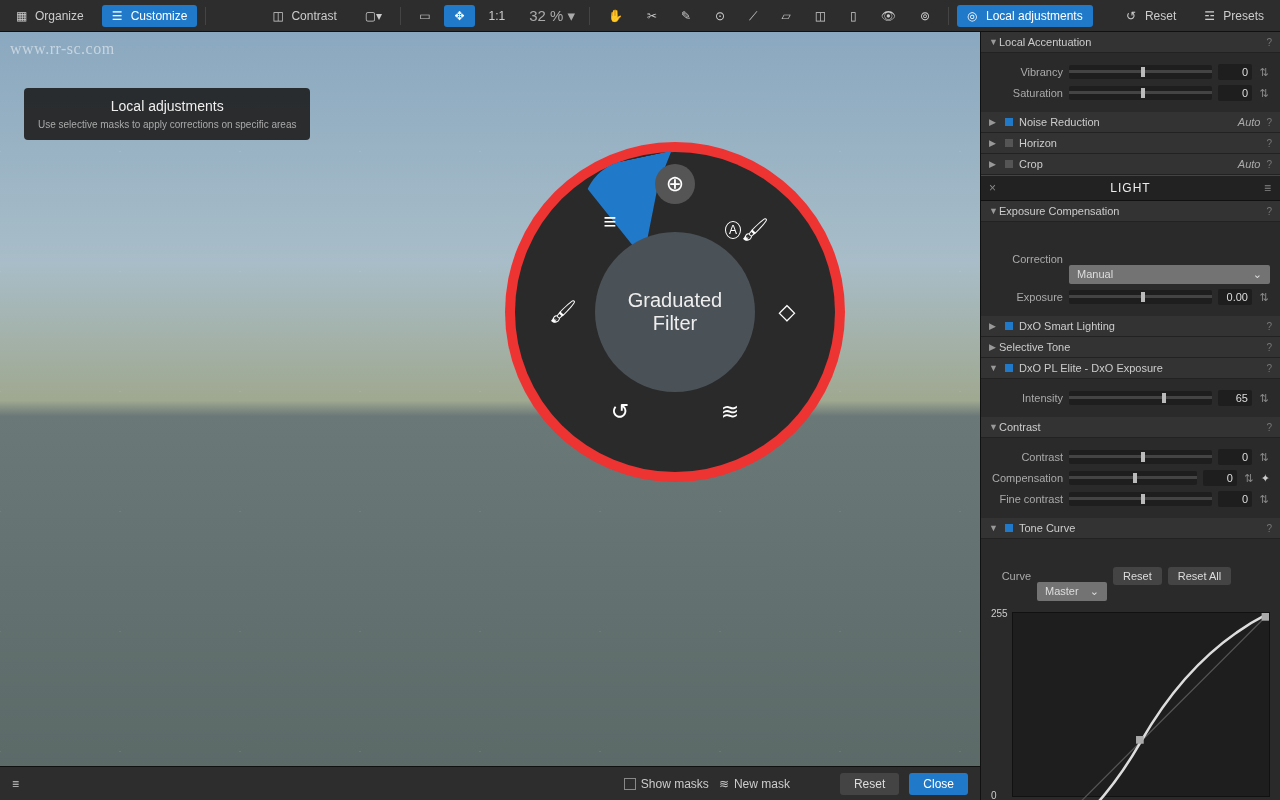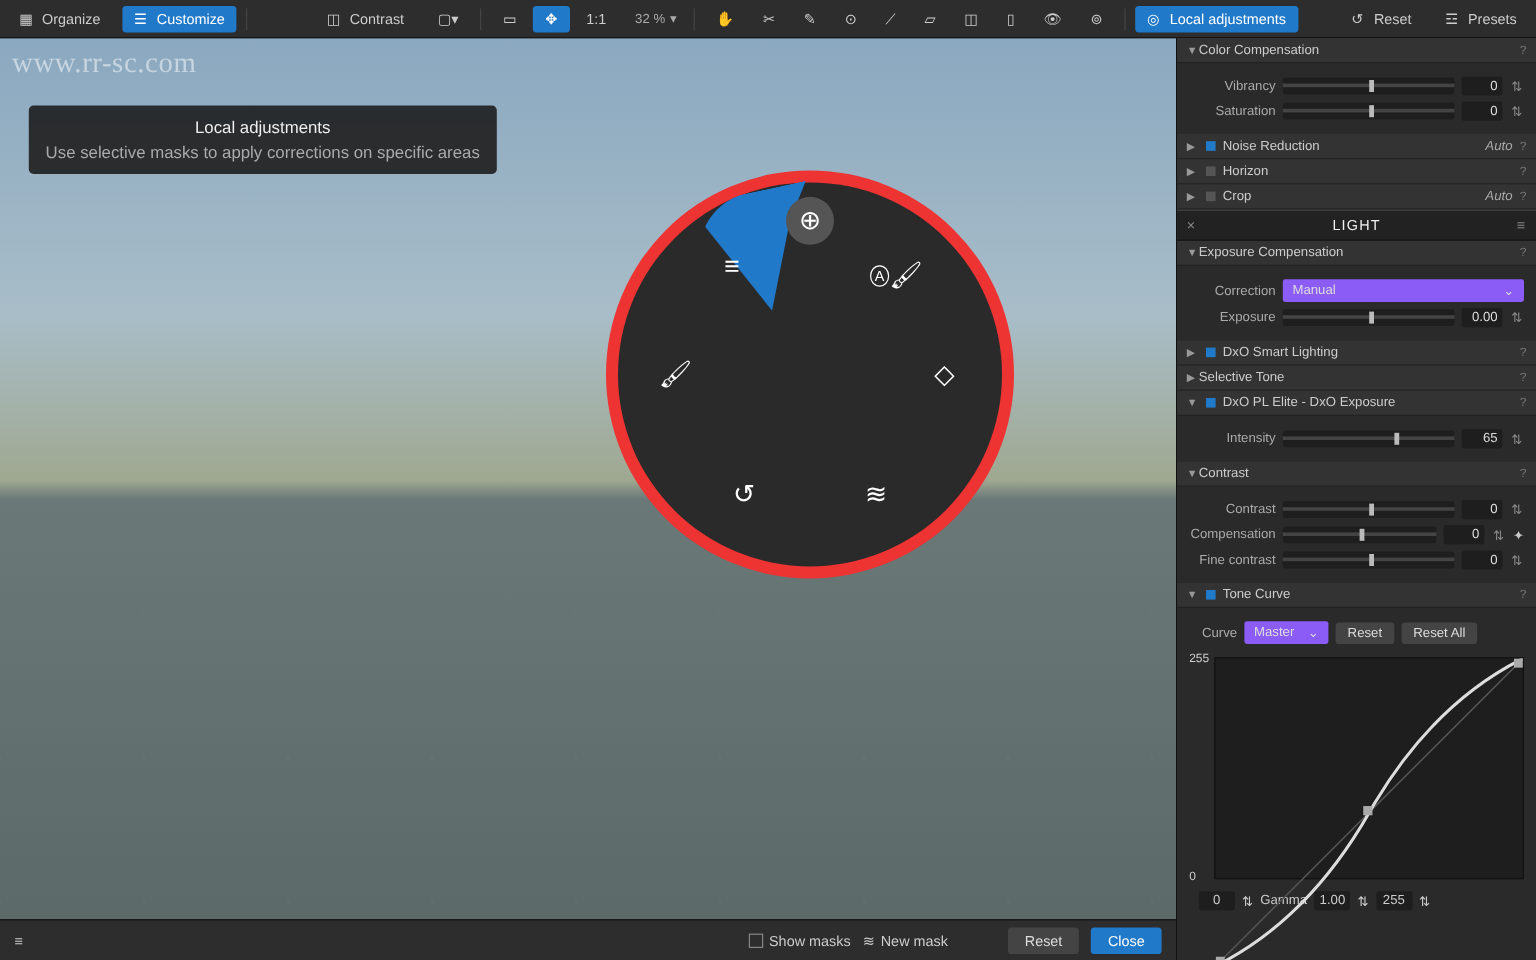"32 %" .zoom { font-size: 11px -> 15px }
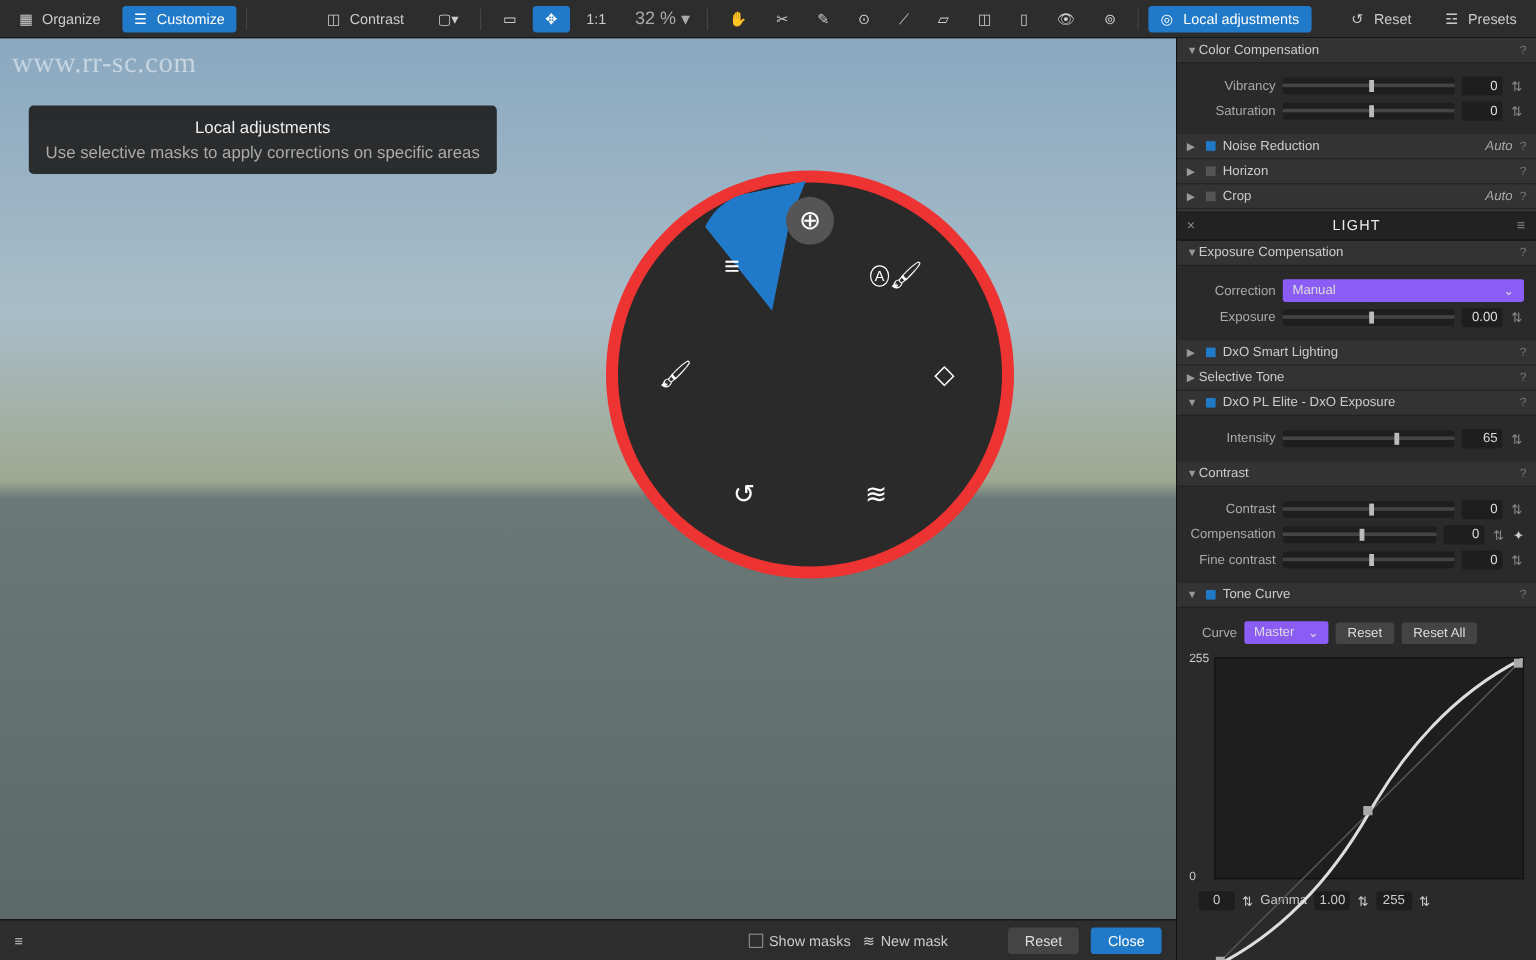"www.rr-sc.com" .watermark { font-size: 24px -> 16px }
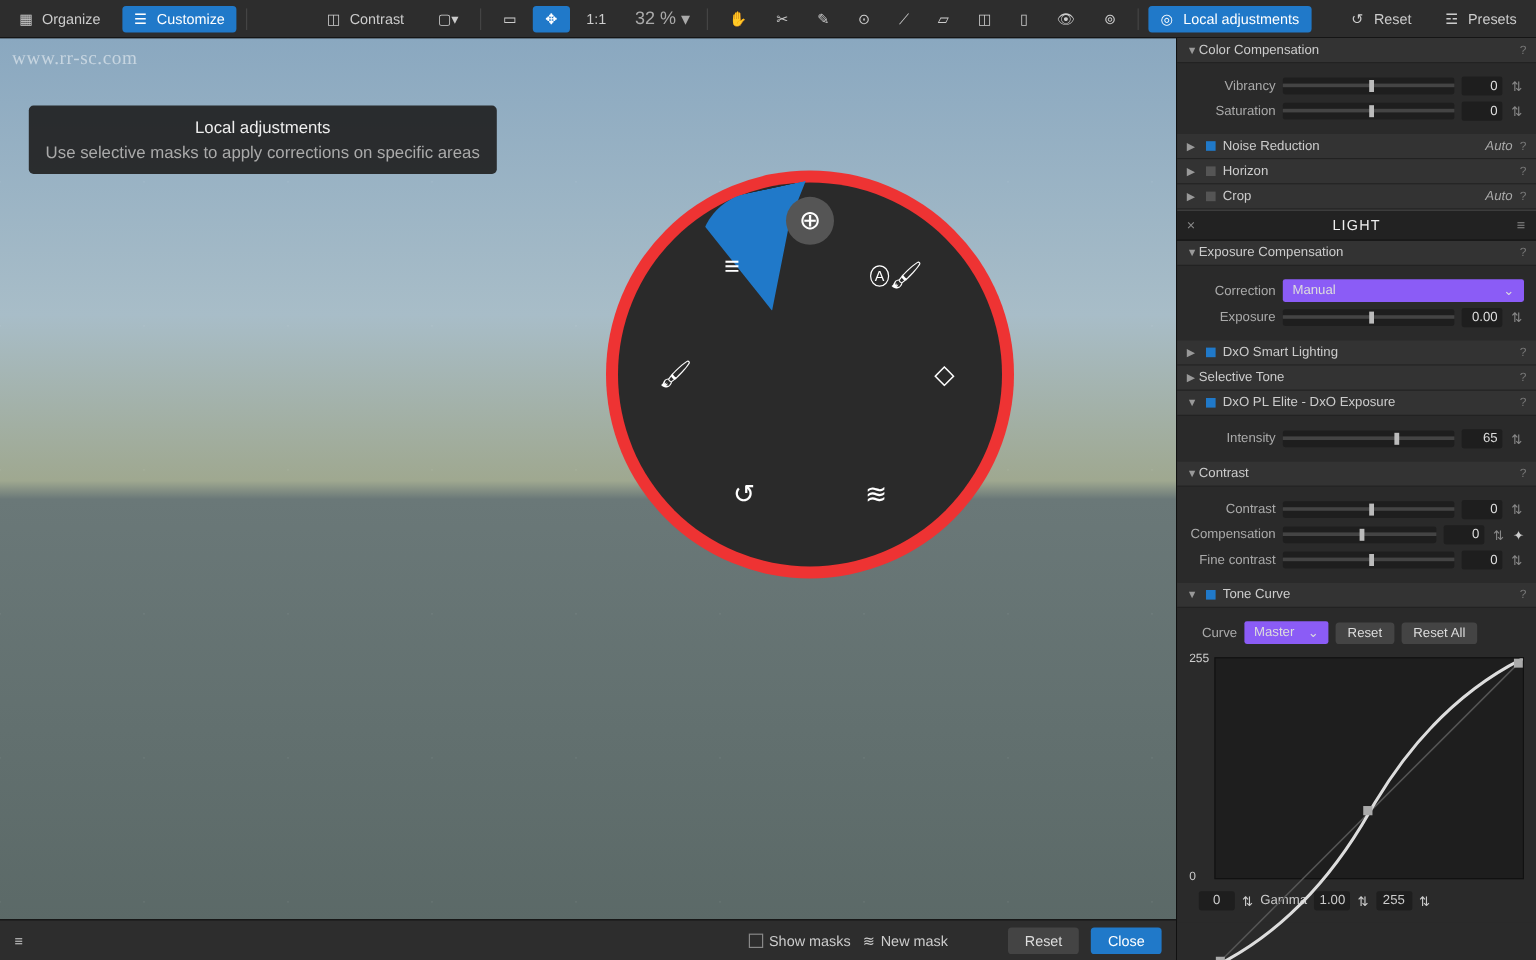"Color Compensation" span.name { text: Color Compensation -> Local Accentuation }
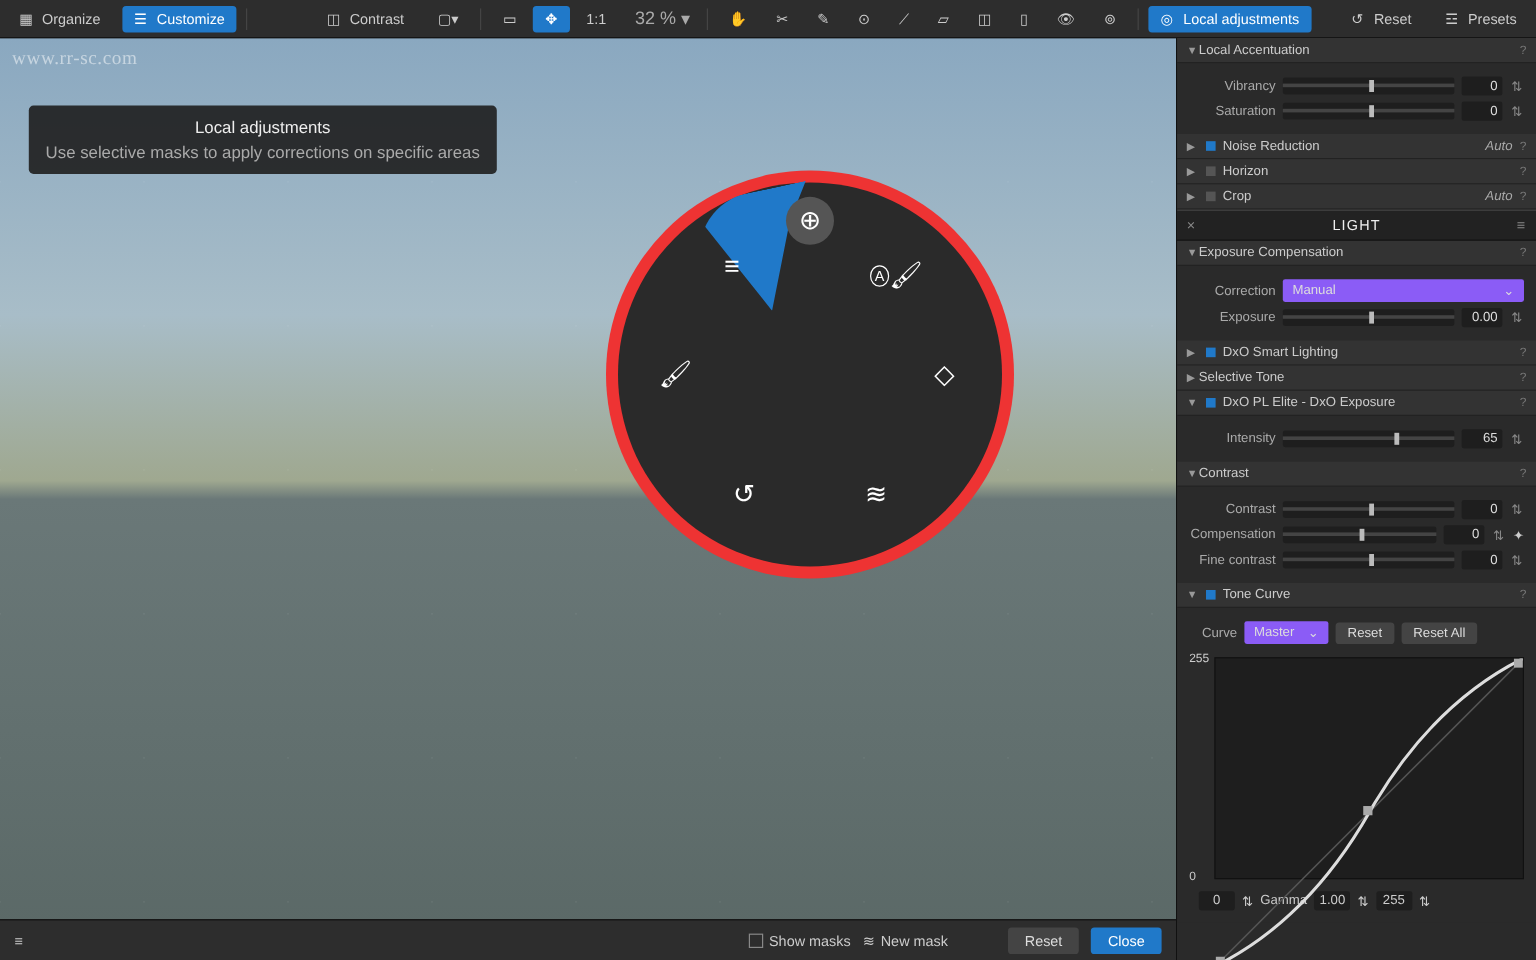"Use selective masks to apply" .tooltip-sub { font-size: 14px -> 10px }
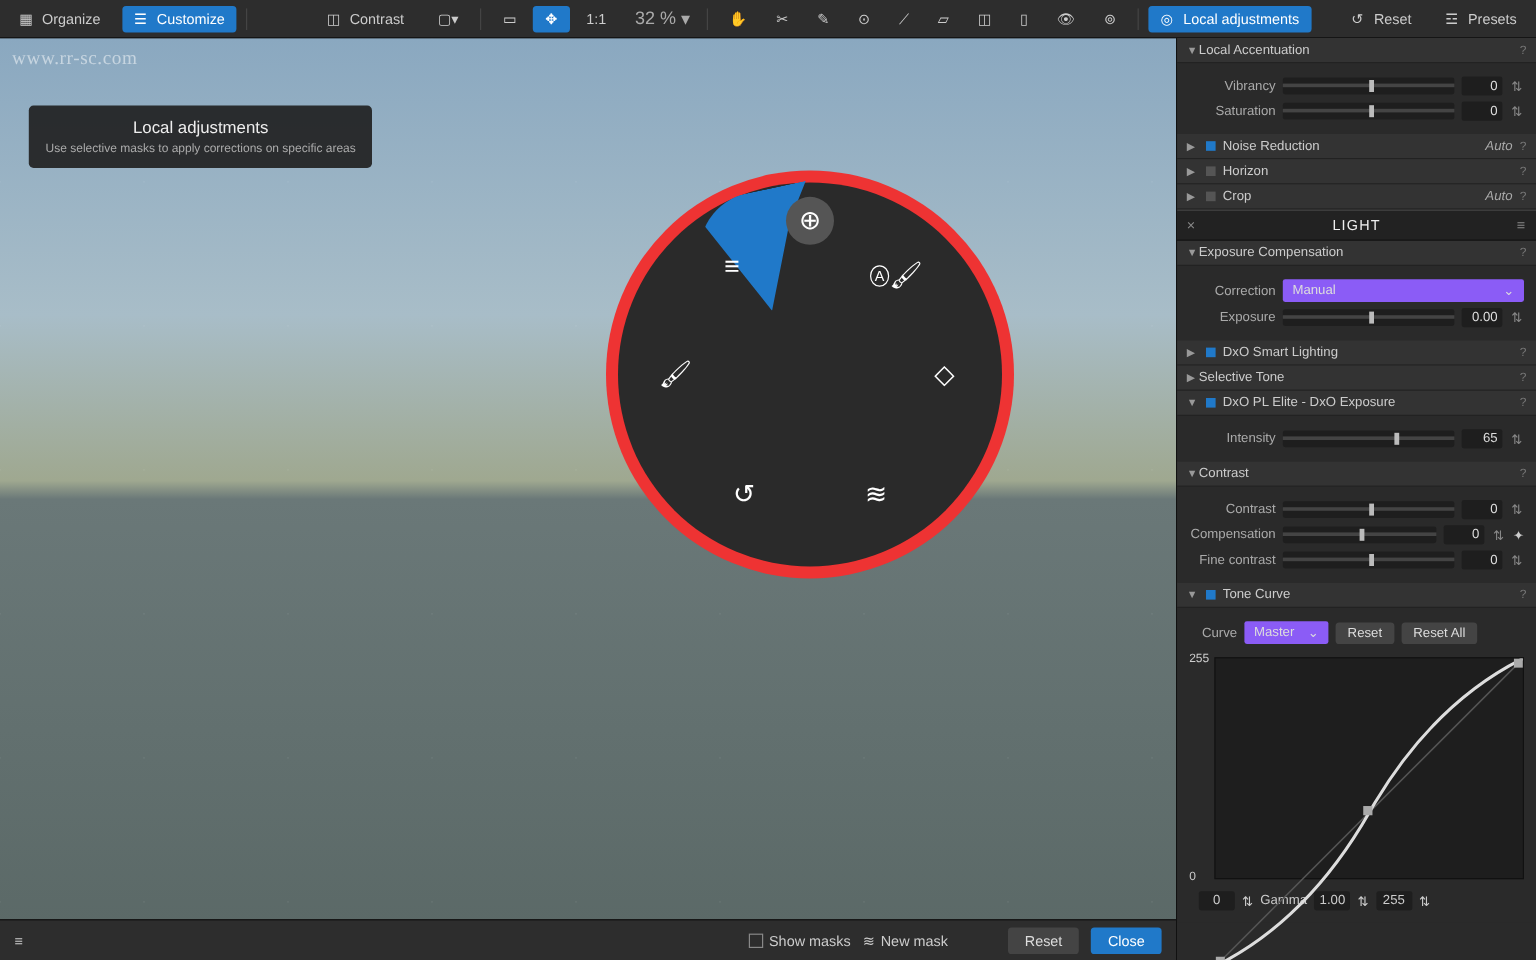"Manual" .dropdown { background: #8b5cf6 -> #737373; margin-top: none -> 32px }
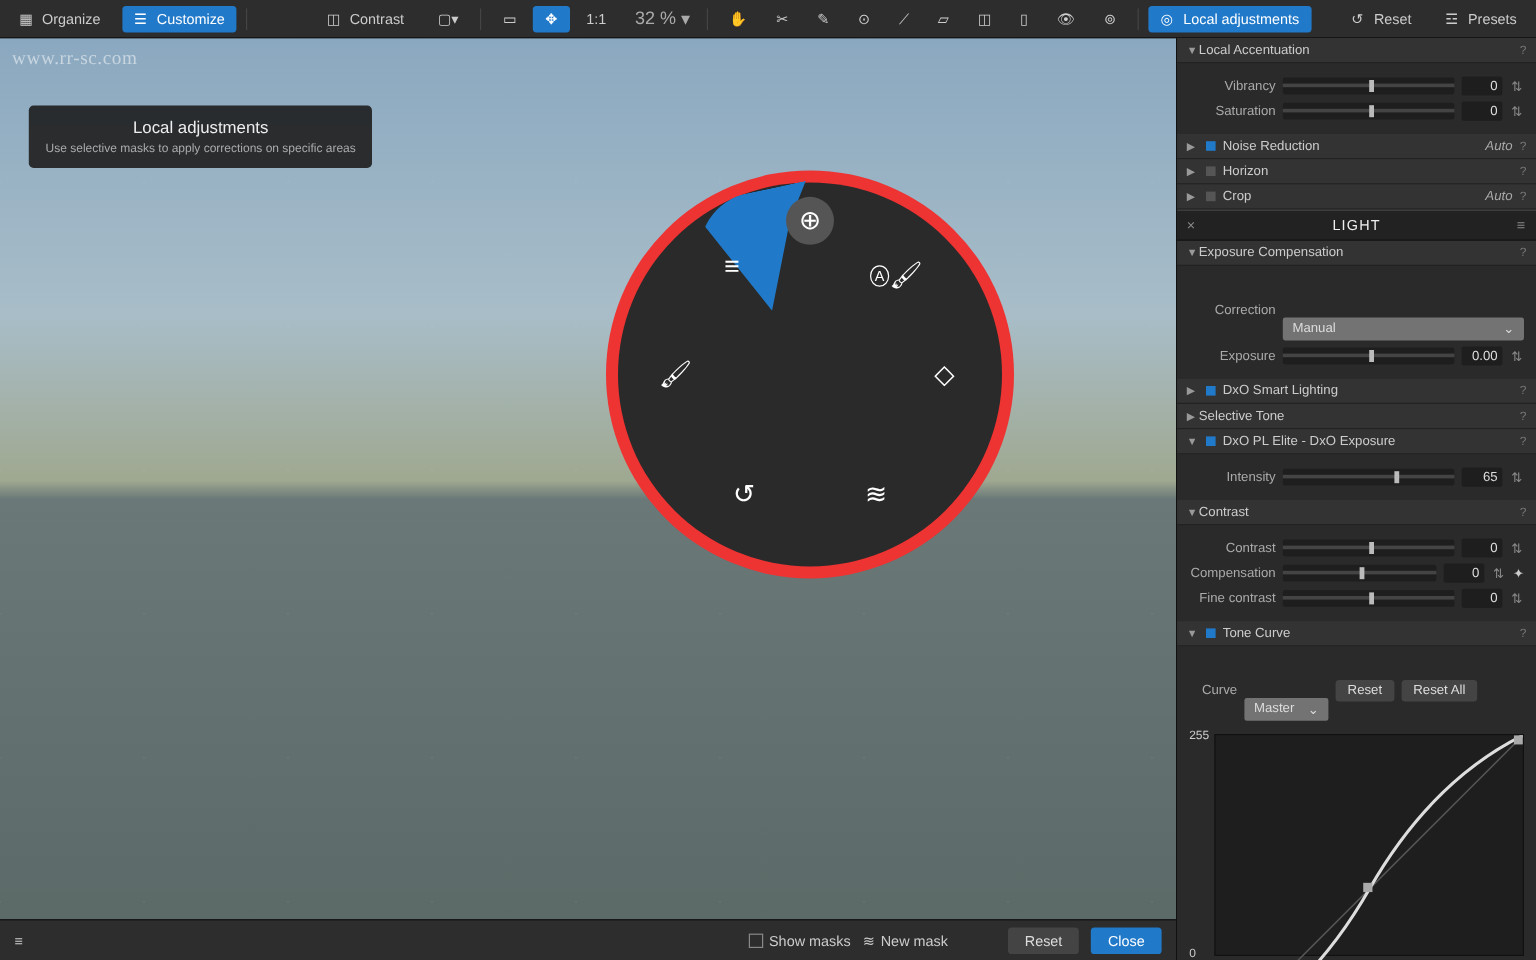"Graduated" div.radial-center { html: none -> <div> <span>Graduated</span> <span>Filter</span> </div> }
